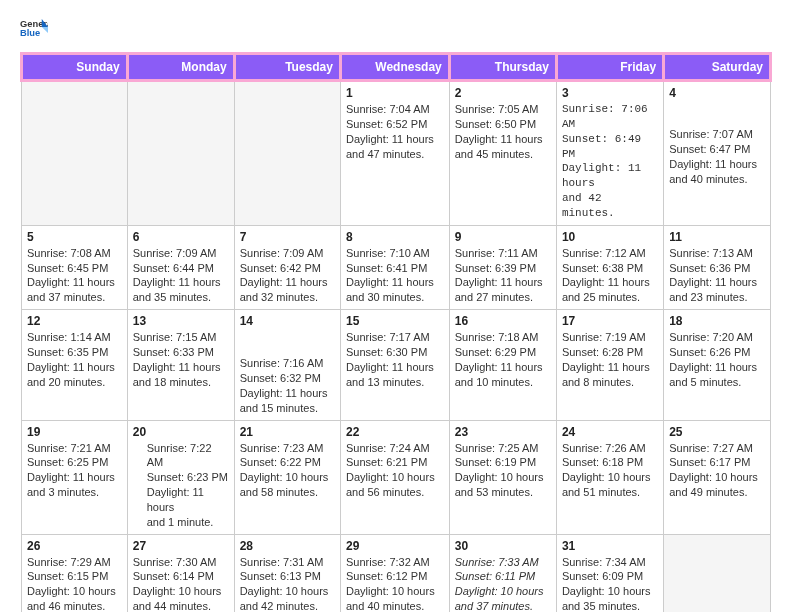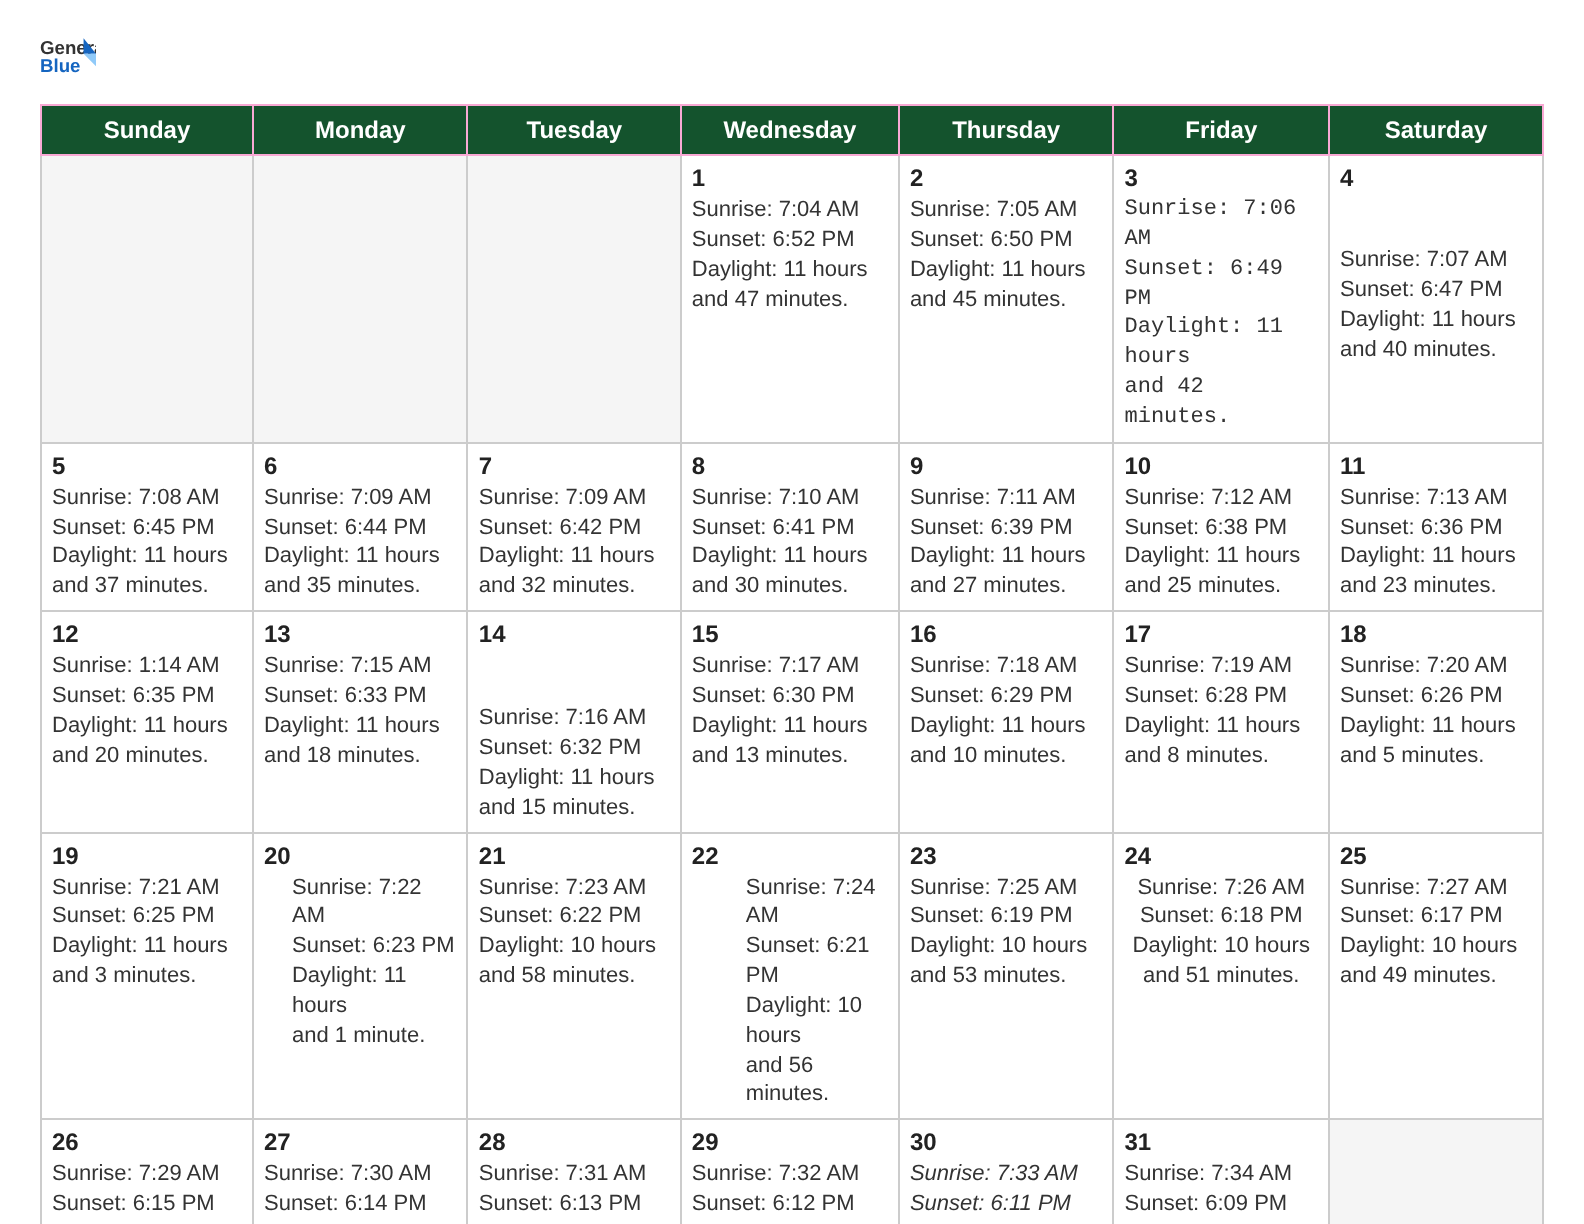"Sunday" .calendar th { background: #14532d -> #8b5cf6; border: 1px solid #f9a8d4 -> 3px solid #f9a8d4; text-align: center -> right }
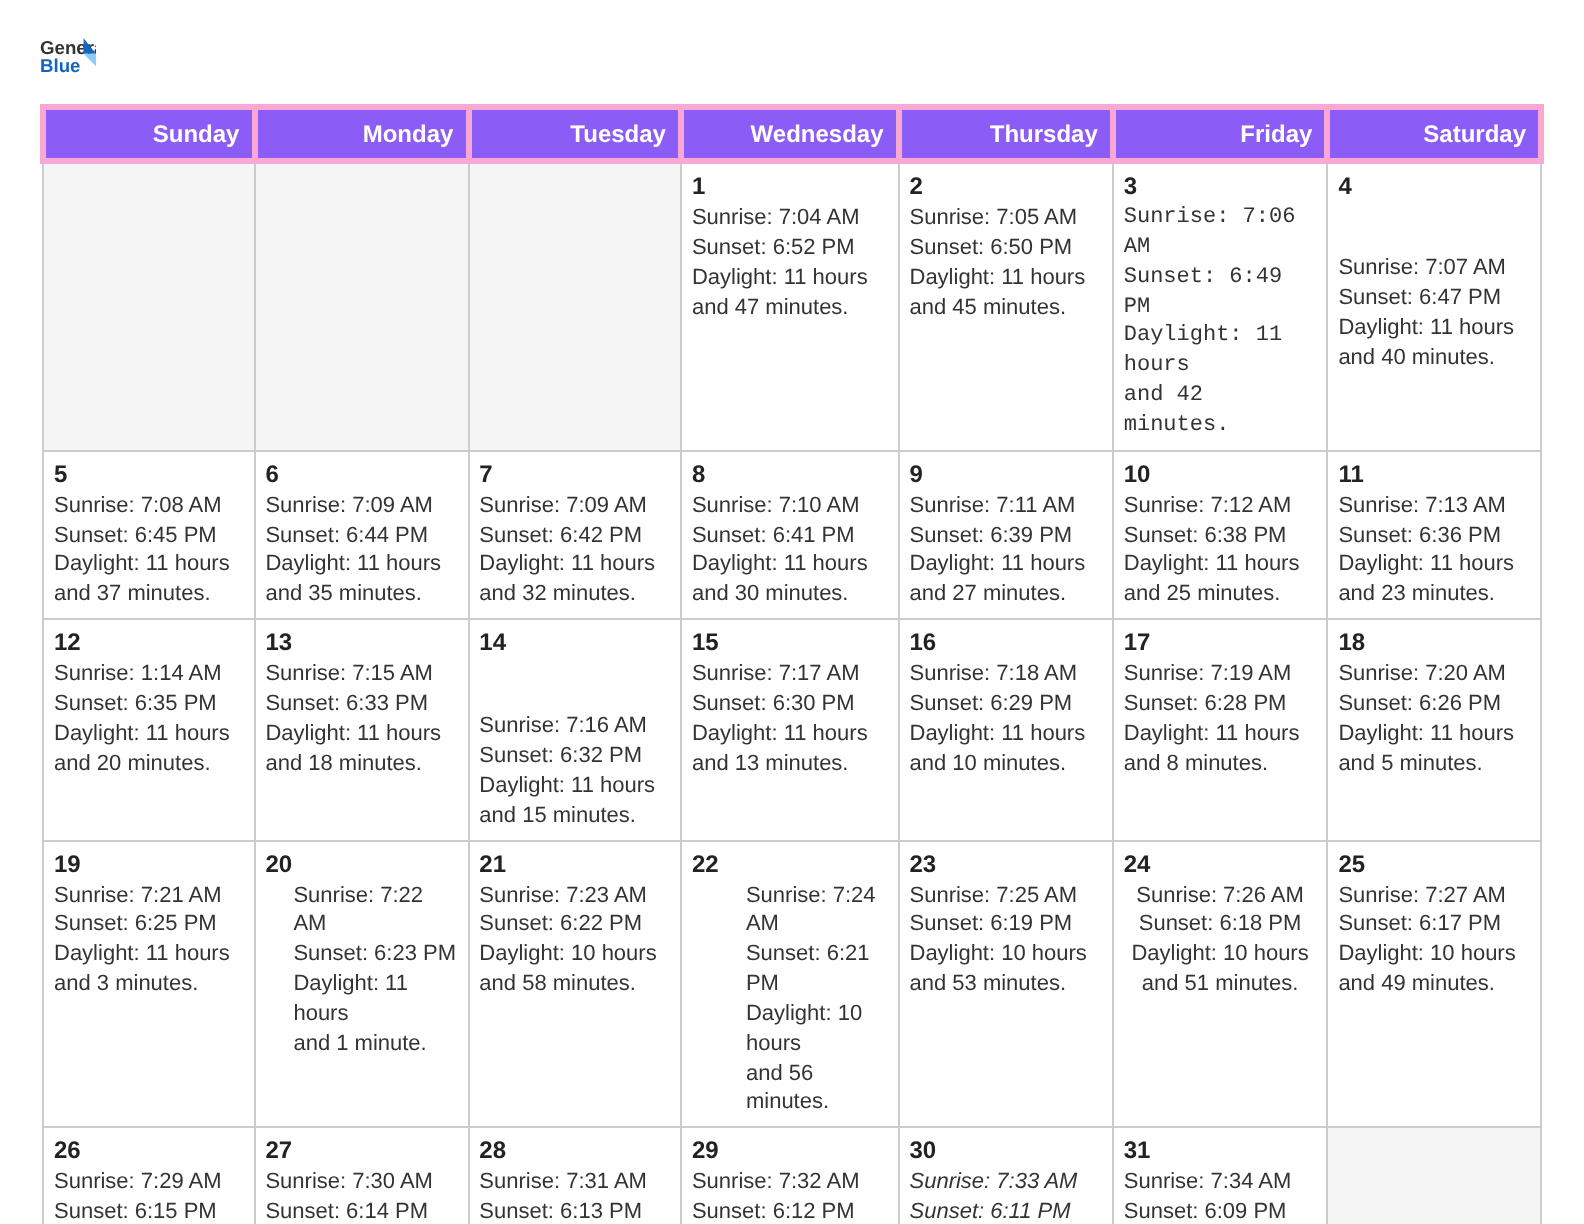"Sunrise: 7:24 AM" div.day-info { margin-left: 27px -> none }
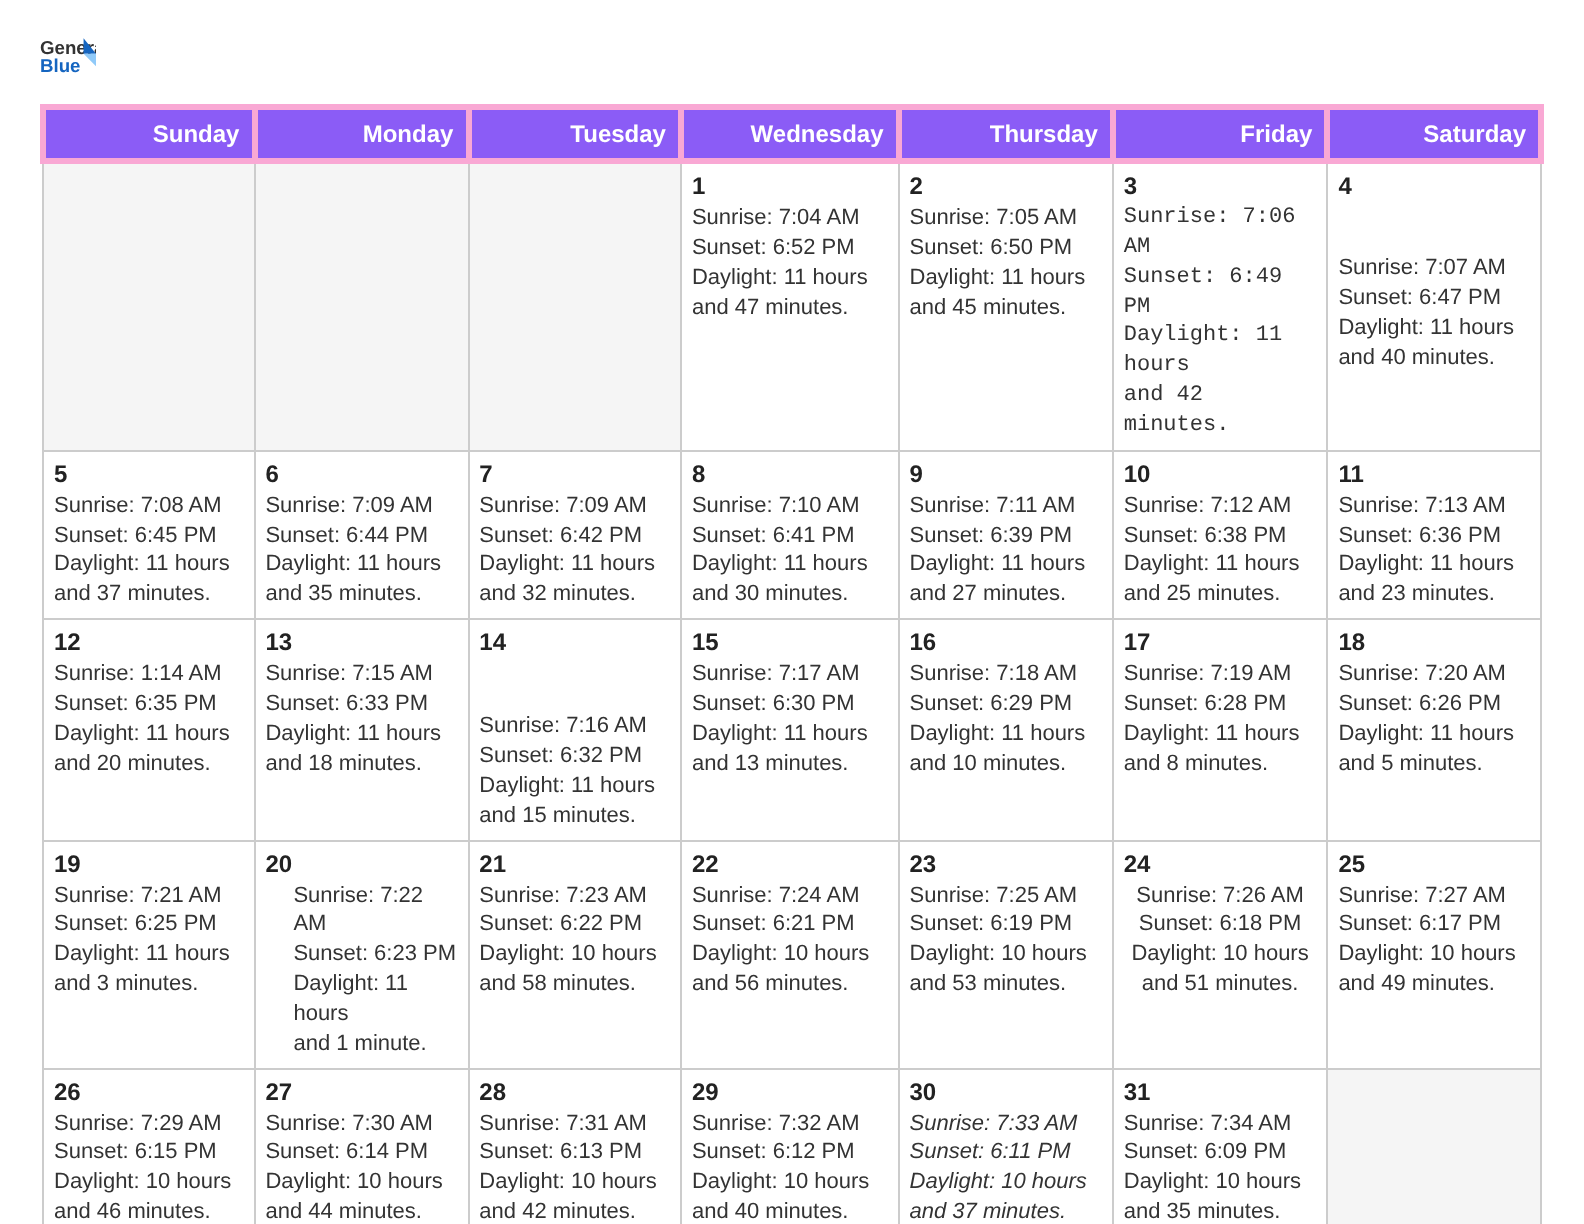"Sunrise: 7:26 AM" div.day-info { text-align: center -> none }
